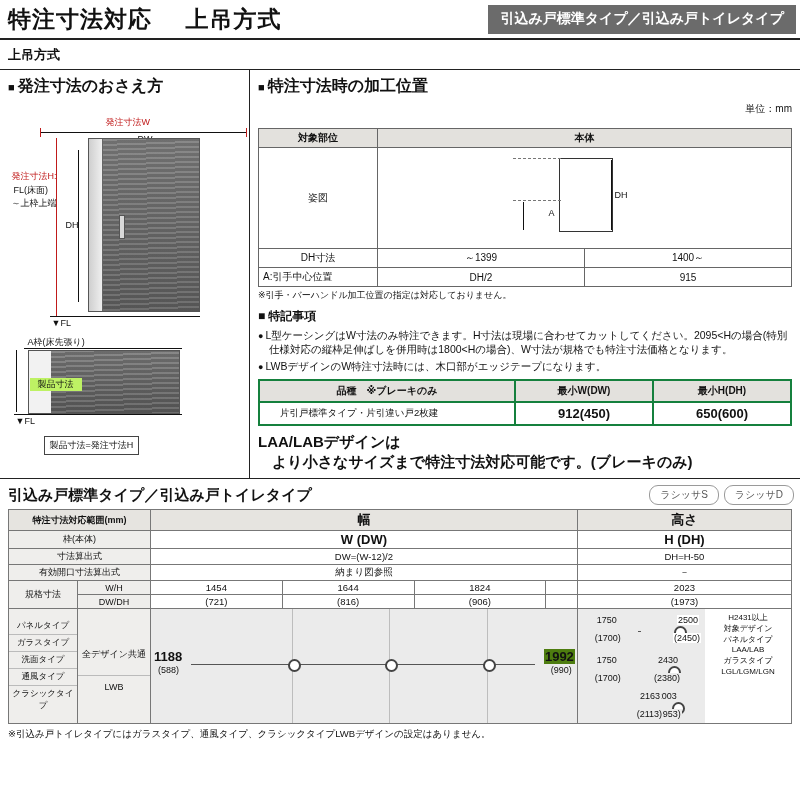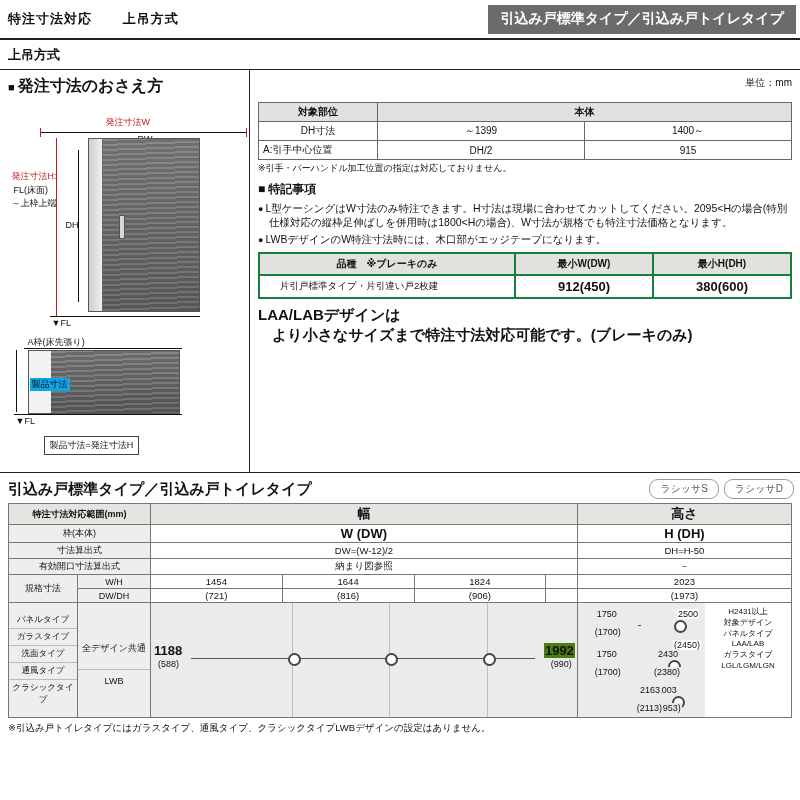"特注寸法対応 上吊方式" .top-header .title { font-size: 13px -> 23px }
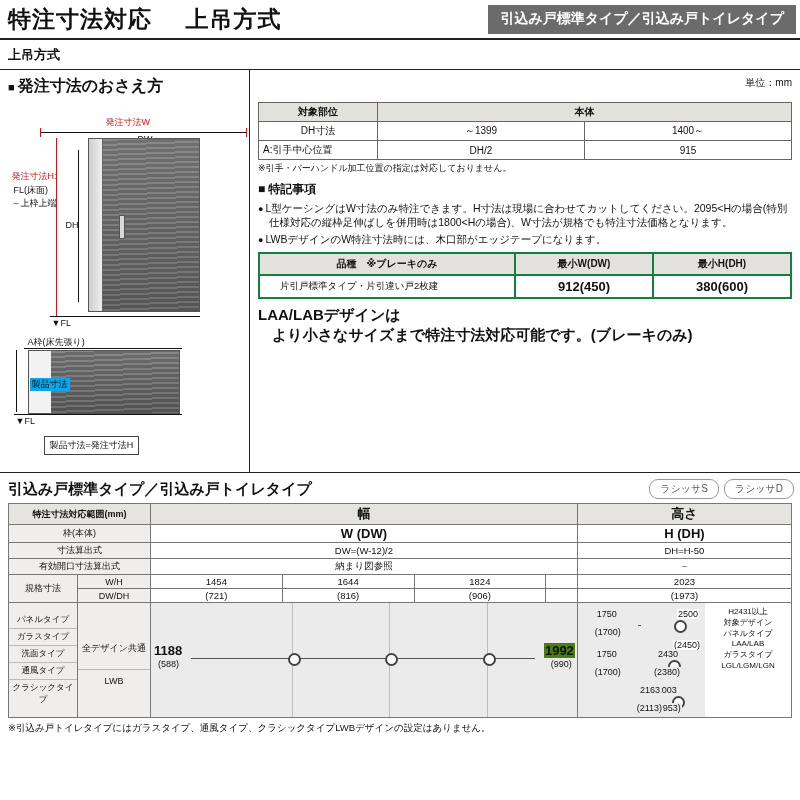"特注寸法時の加工位置" div.blk-title { html: none -> <div>特注寸法時の加工位置</div> }
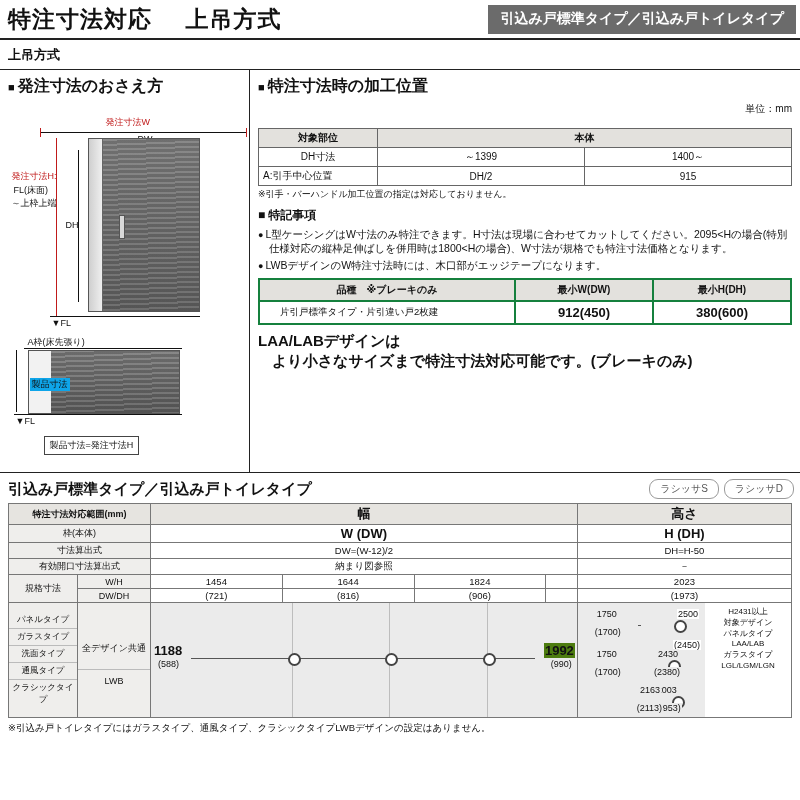"姿図" tr { html: none -> <tr> <td>姿図</td> <td> <div></div> <div></div> <div></div> <div>DH</div> <div>A</div> <div></div> <div></div> </td> </tr> }
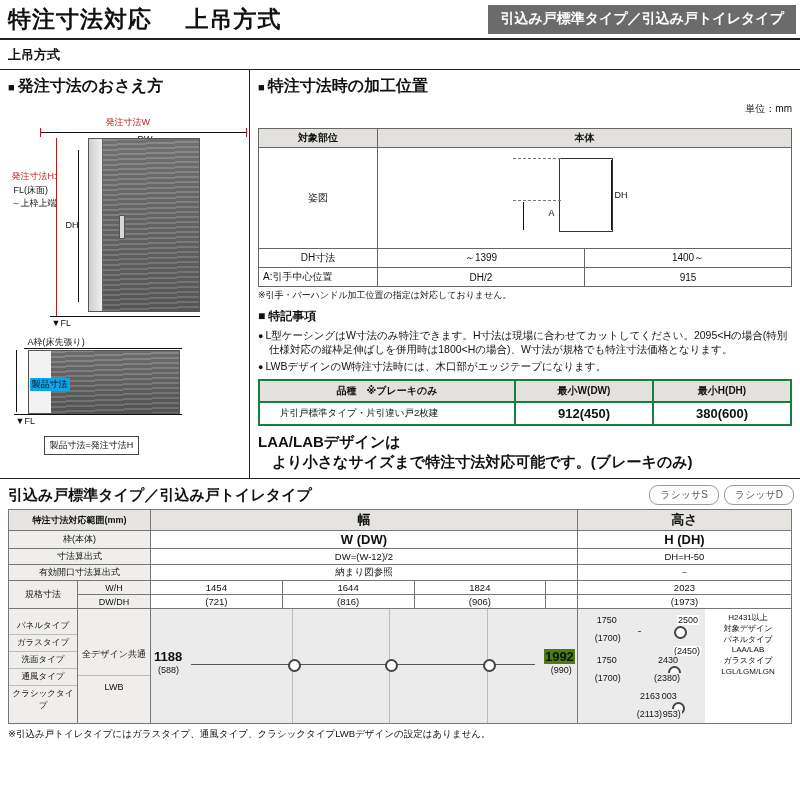"製品寸法" div.arrow-lbl { background: #0ea5e9 -> #bef264; padding: 0 2px -> 0 8px }
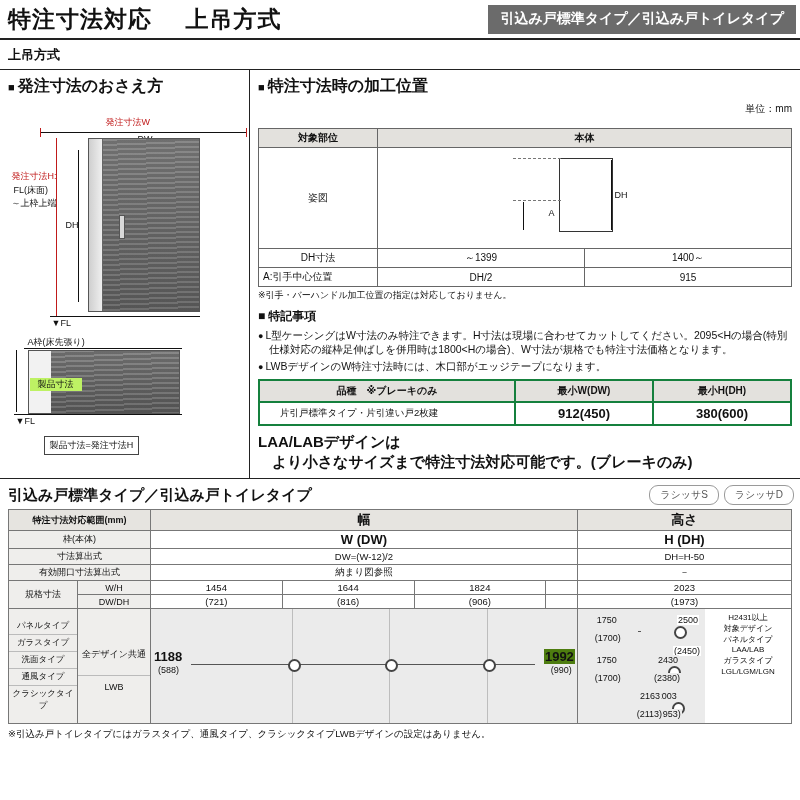"380(600)" td.big { text: 380 -> 650 }
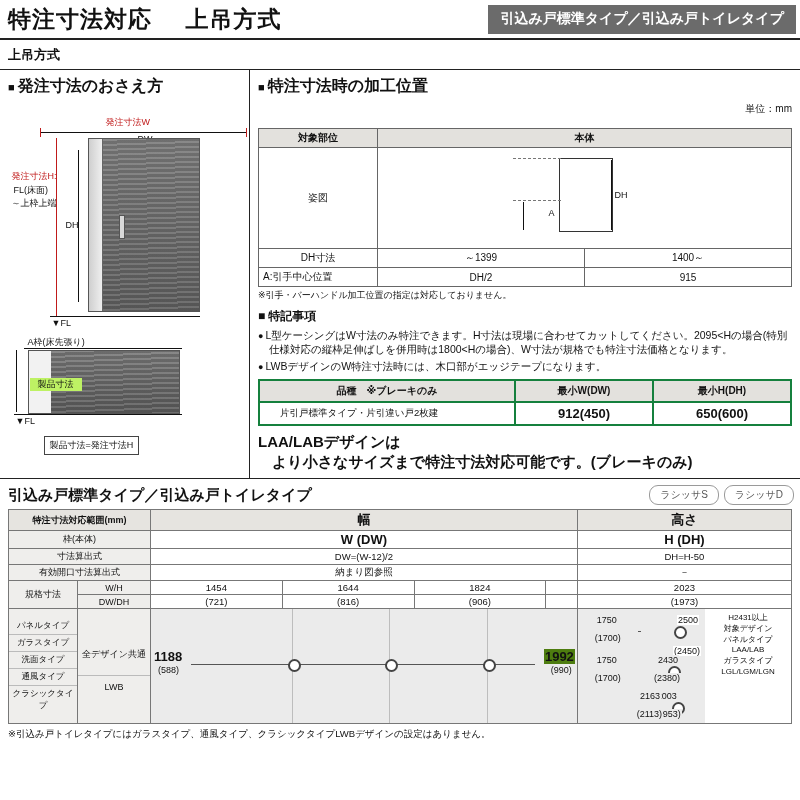"(2450)" div.gtxt { top: 37px -> 24px }
